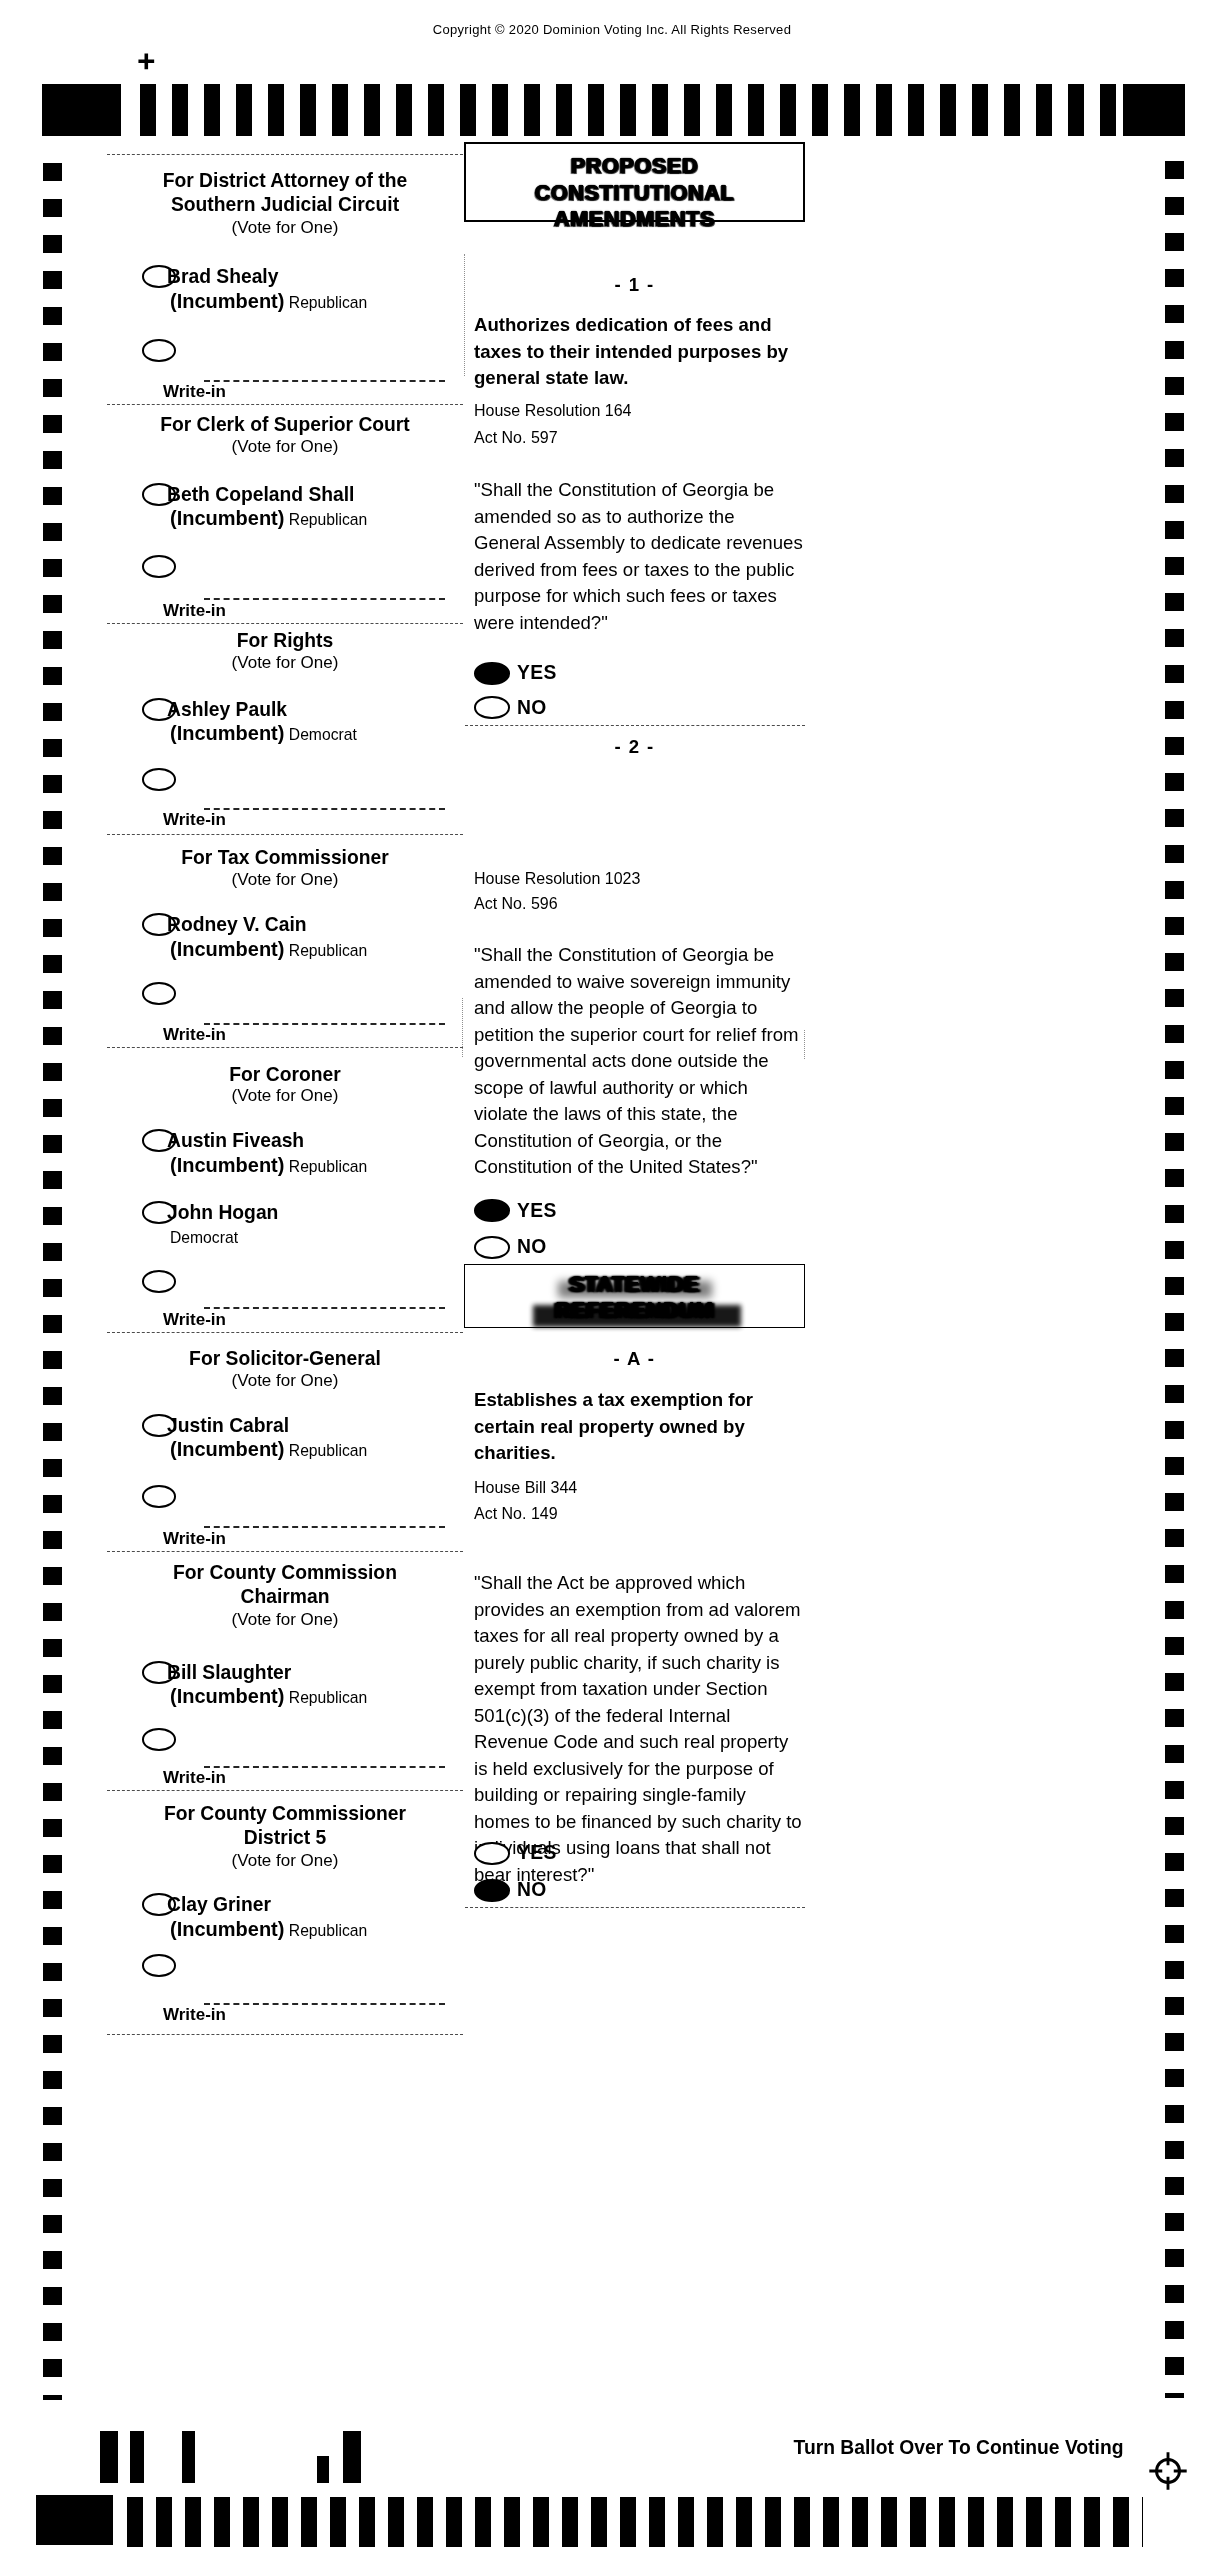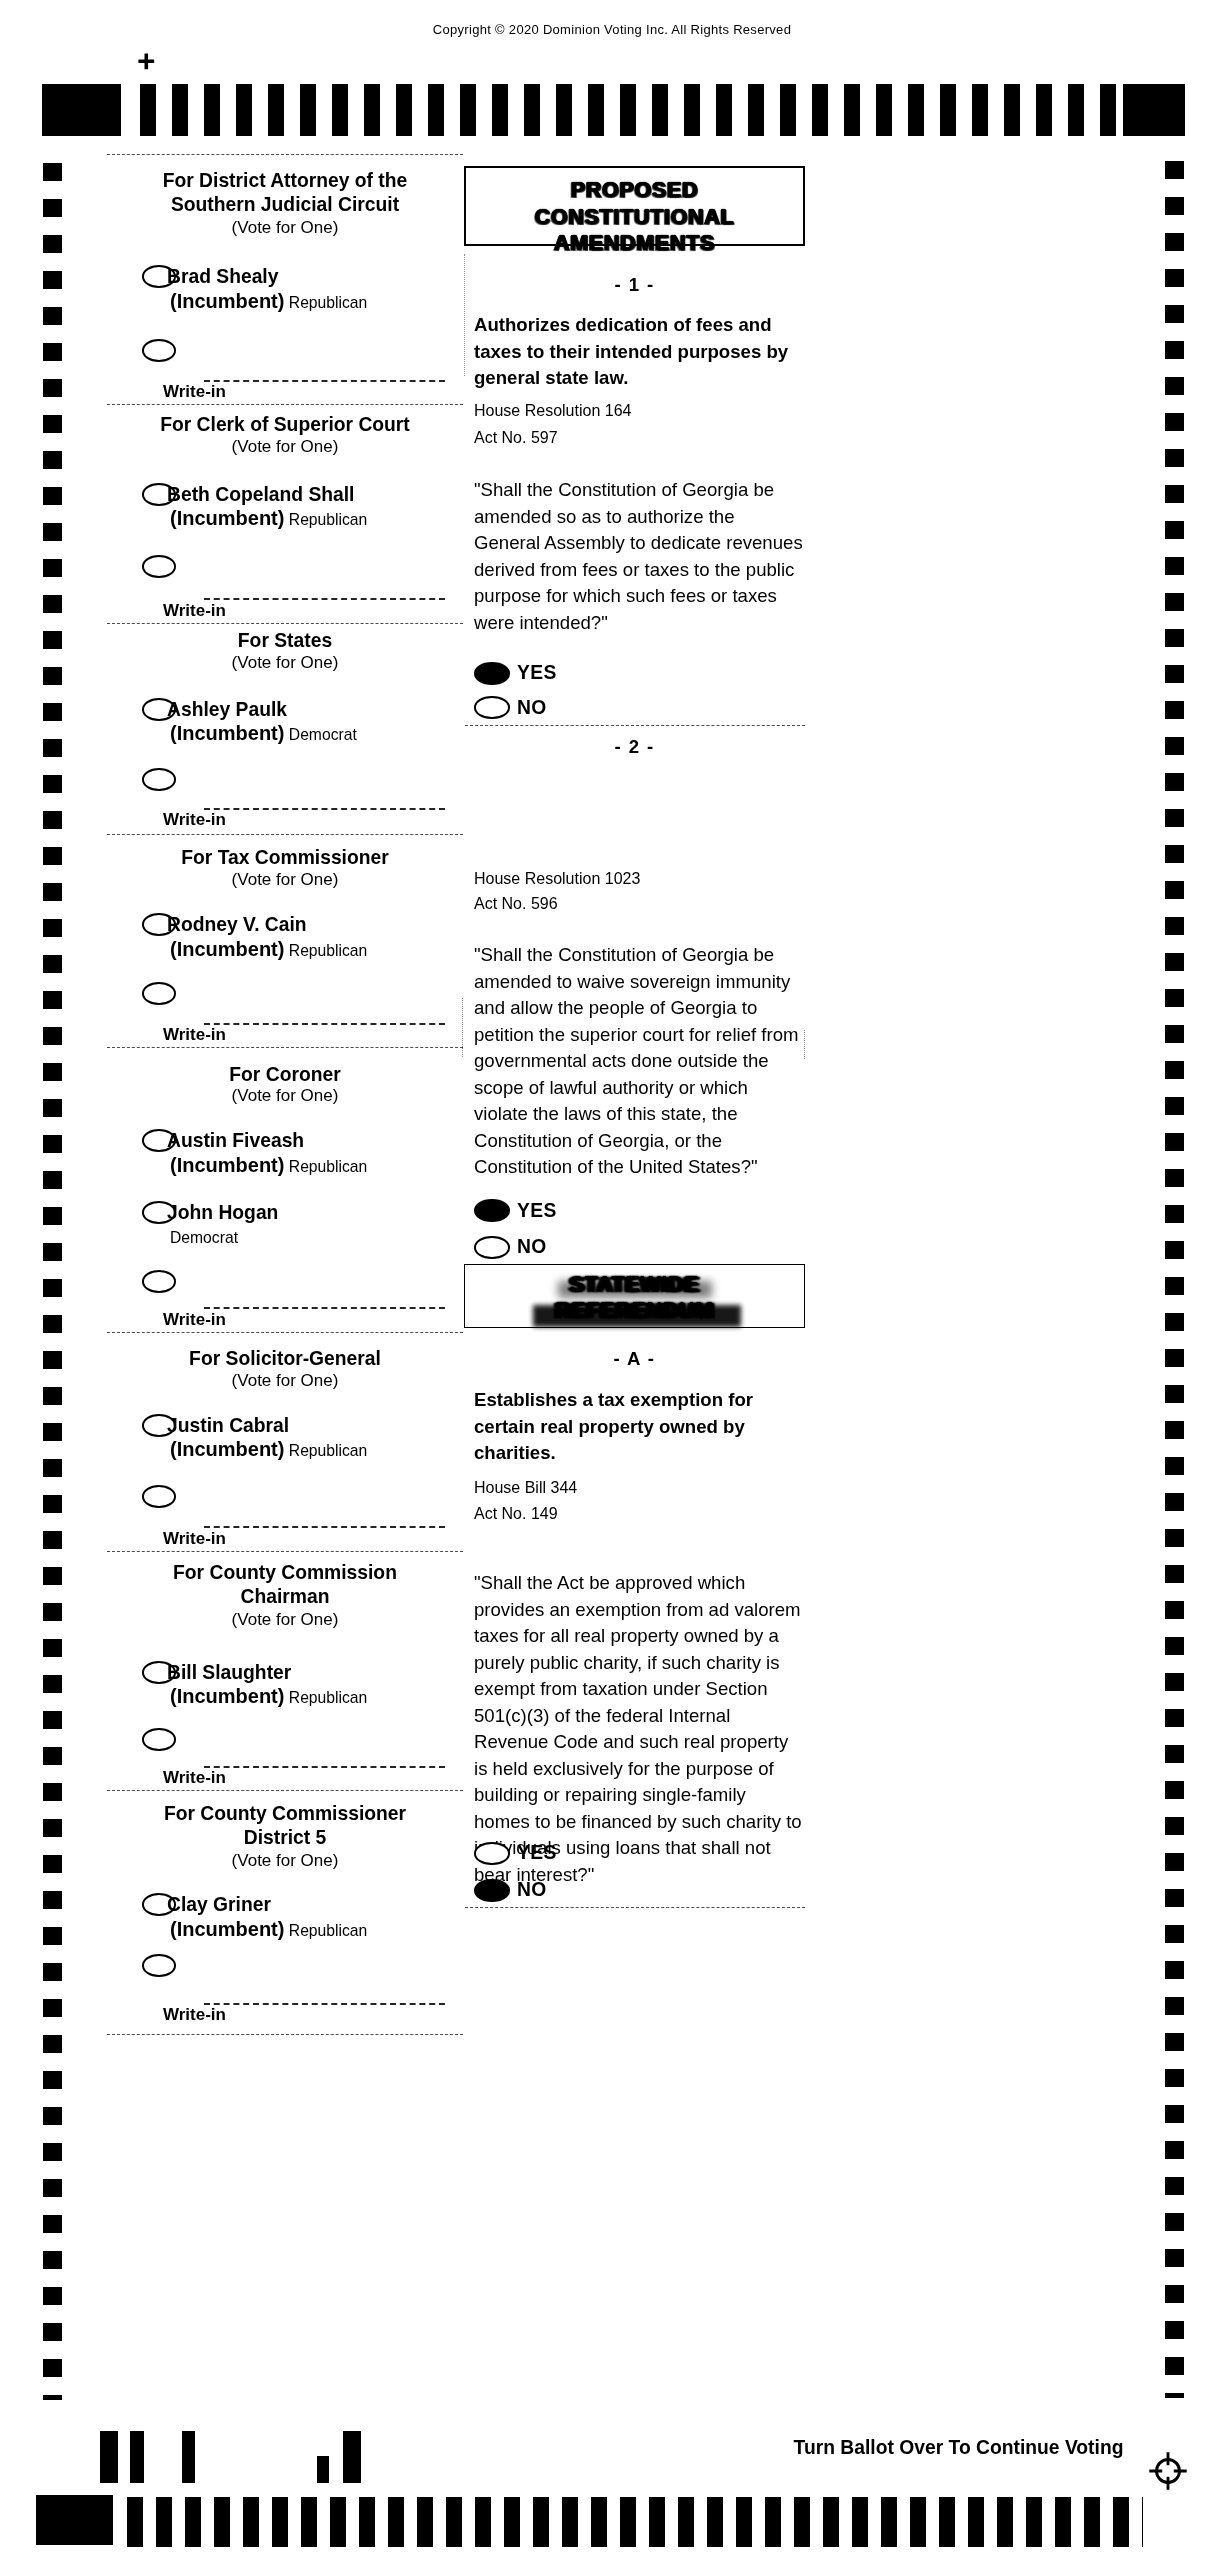"PROPOSED" div.abs { top: 166px -> 142px }
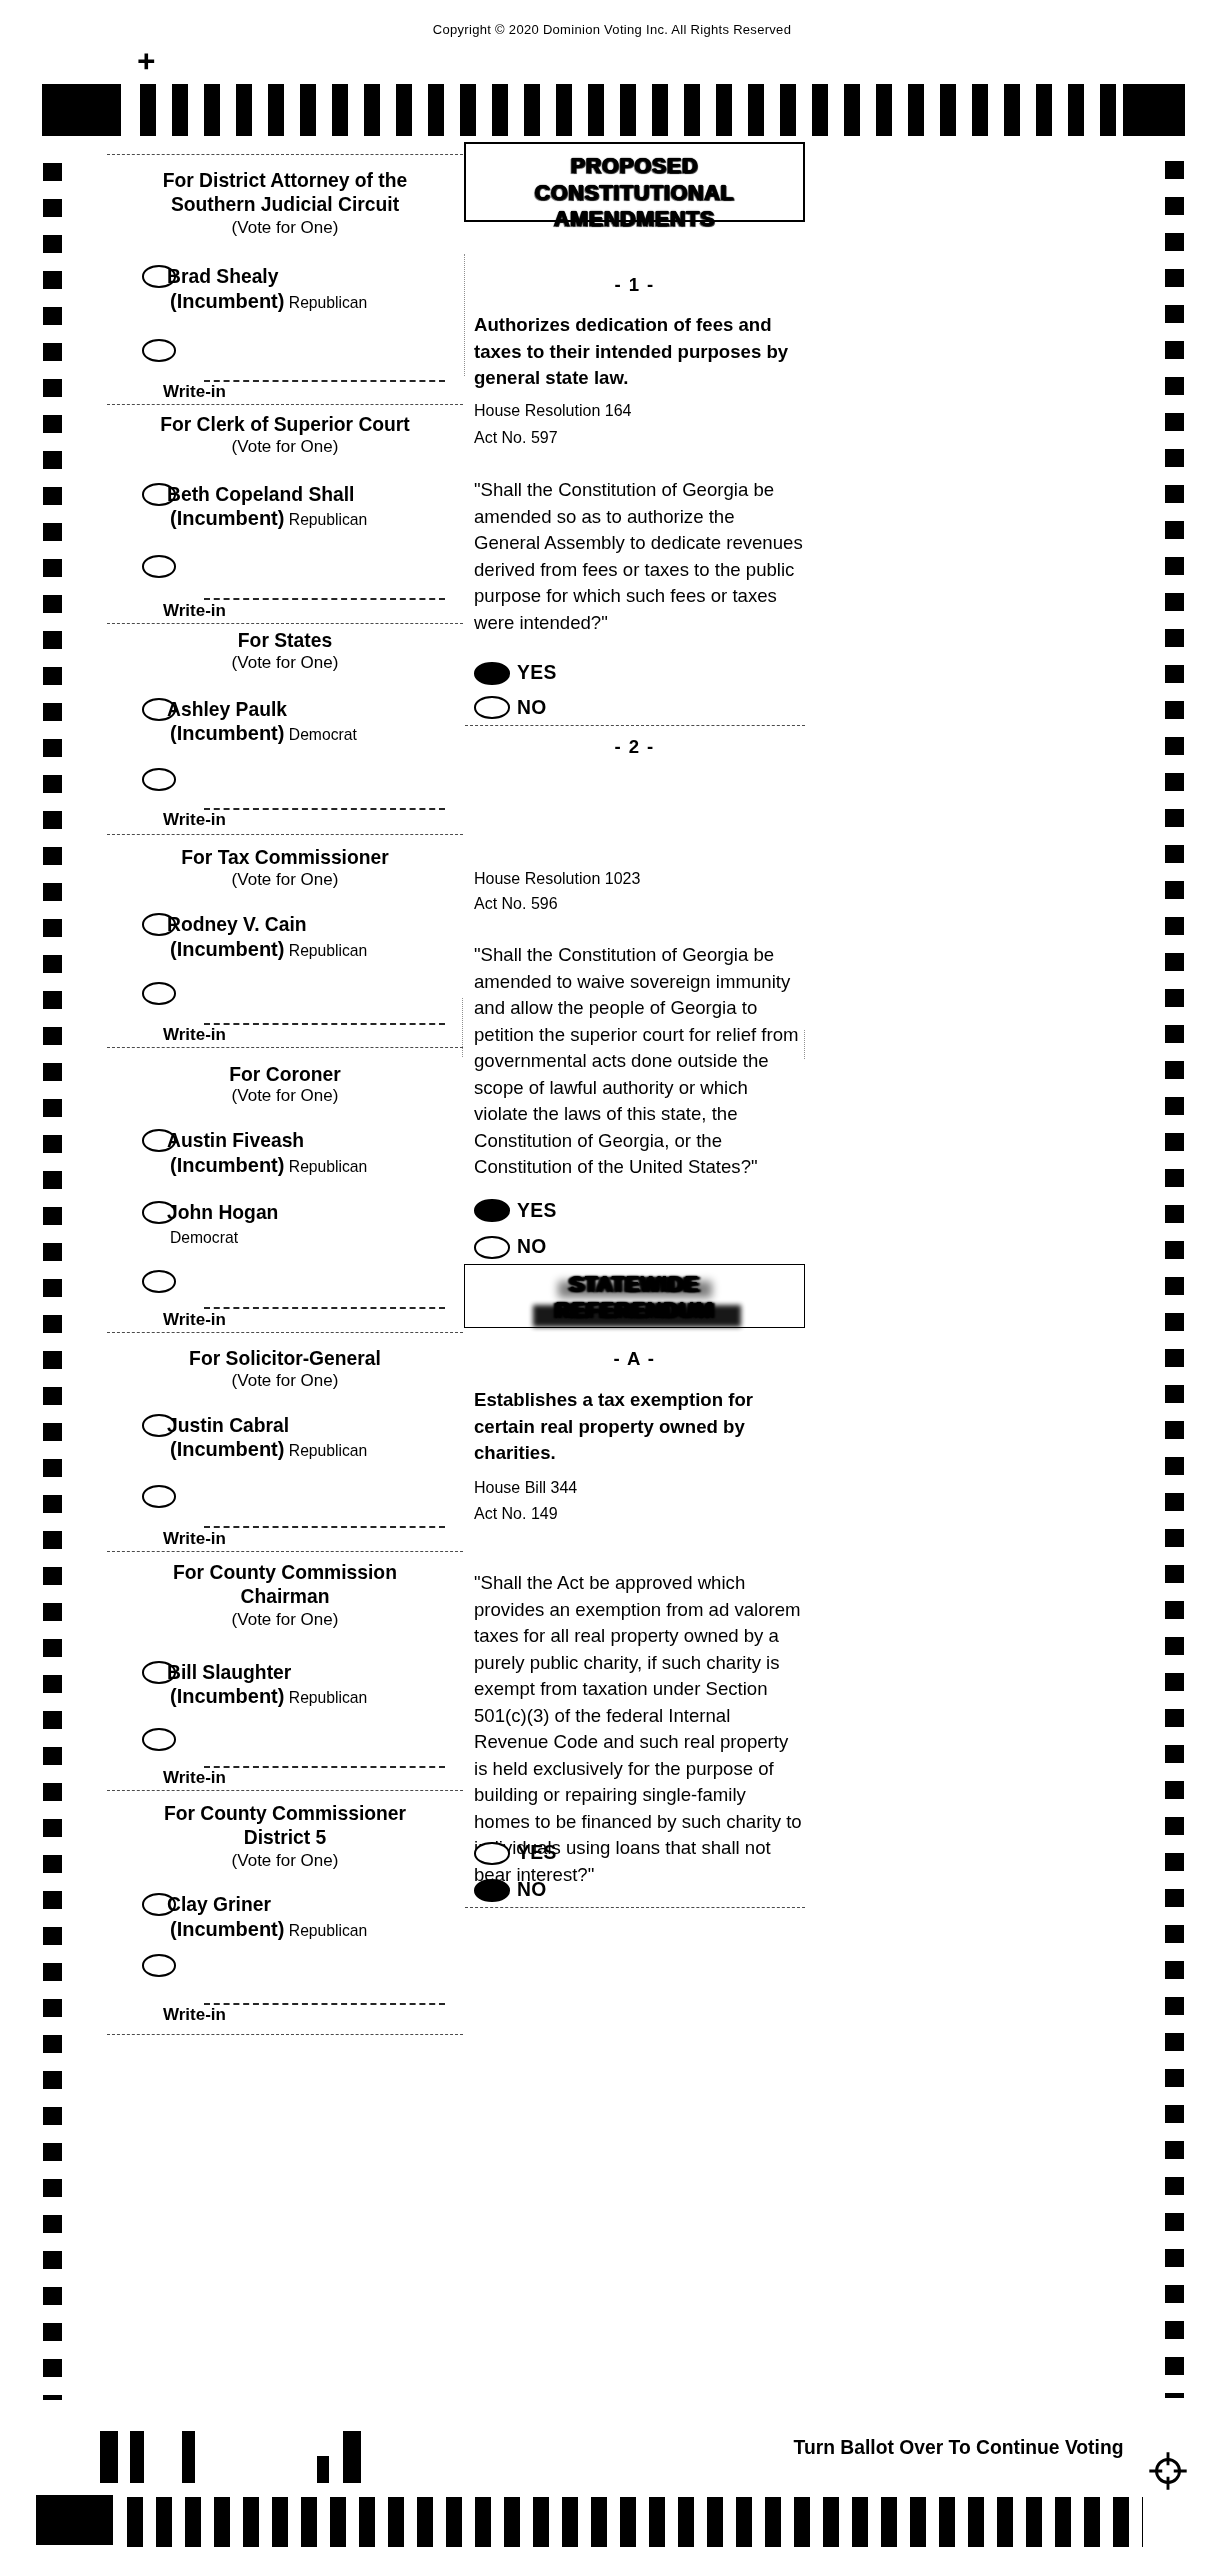"For States" div { text: States -> Rights }
